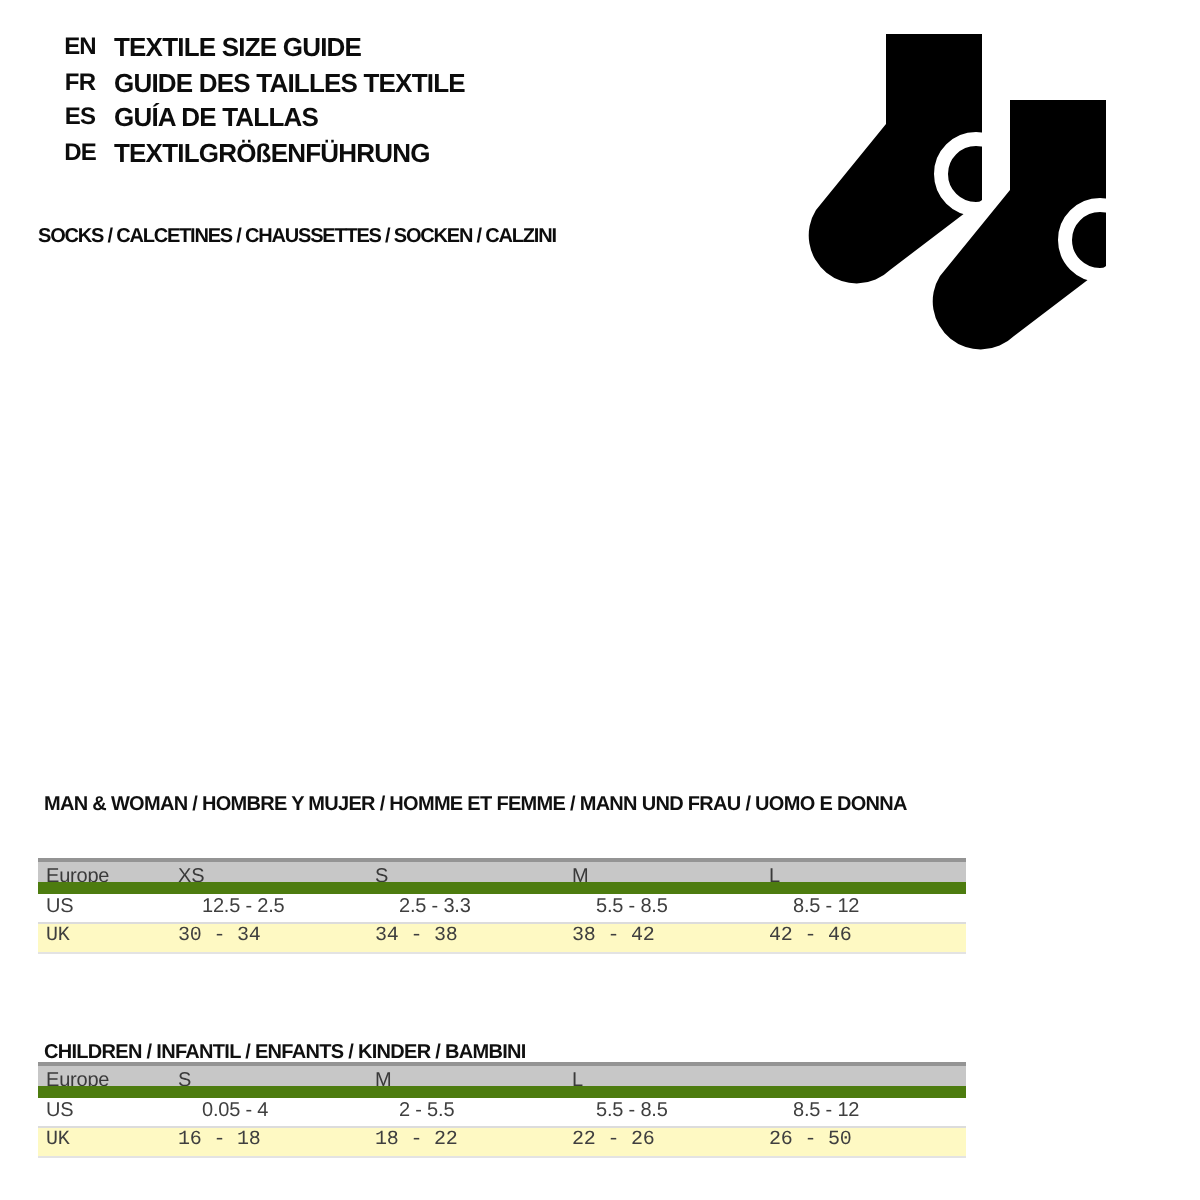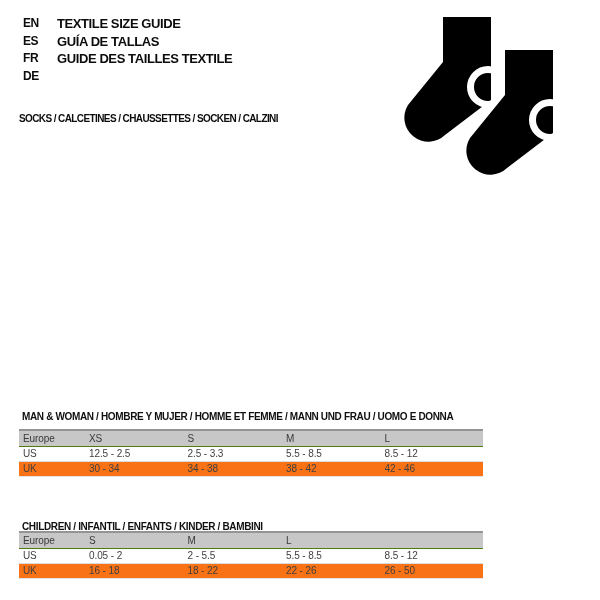"EN" .lang-list { text-align: none -> center }
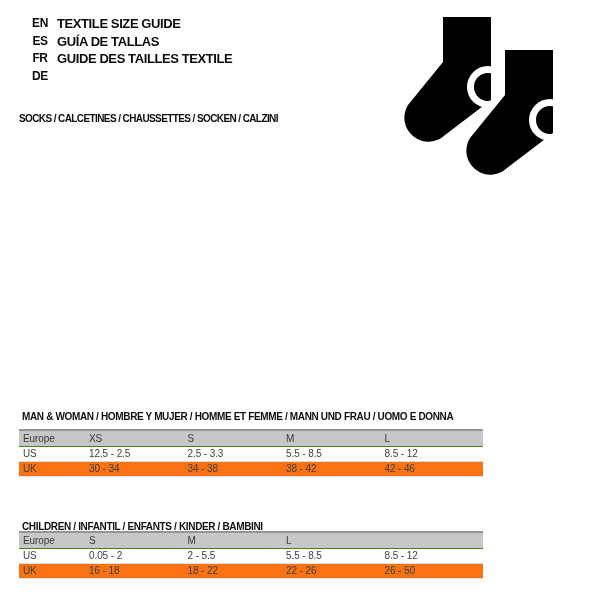"ES" div.lang-row { order: before "FR" -> after "FR" }
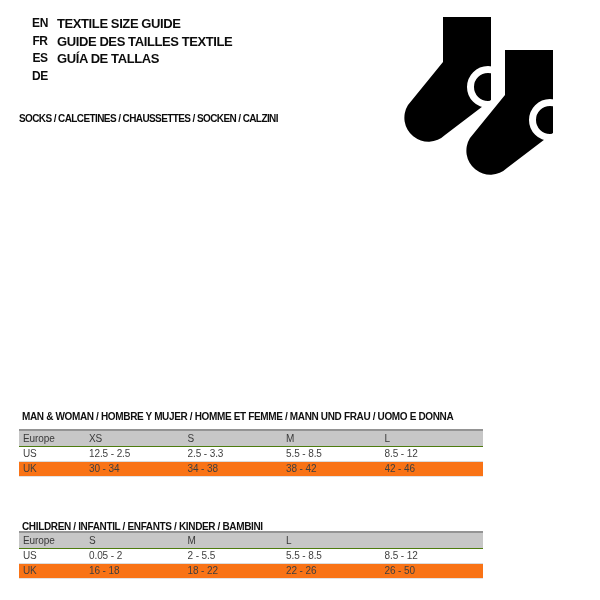"TEXTILGRÖßENFÜHRUNG" span.lang-label { html: none -> <span>TEXTILGRÖßENFÜHRUNG</span> }
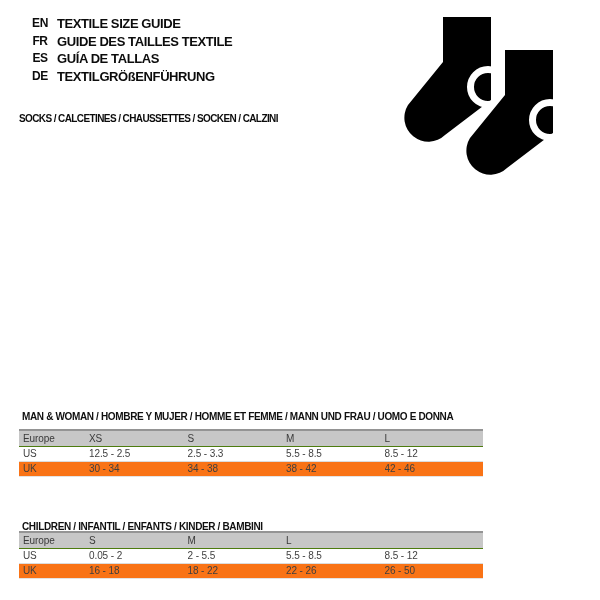"MAN & WOMAN / HOMBRE" .title-adults { top: 412px -> 398px }
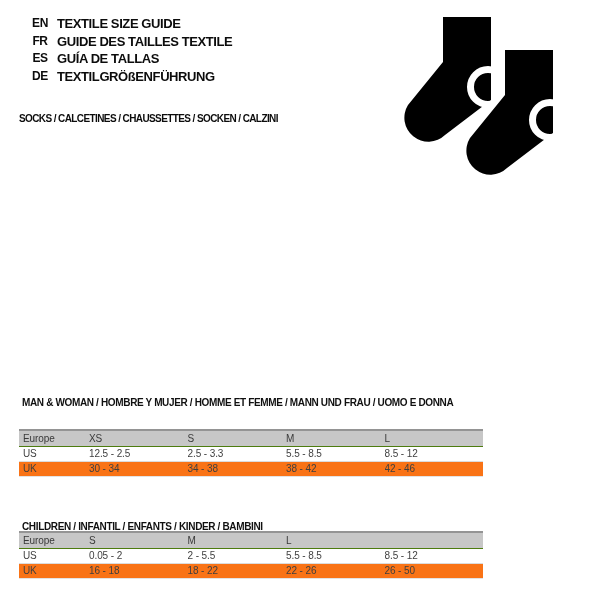"Europe" .thead { border-bottom: 1px solid #4d7c0f -> 6px solid #4d7c0f }
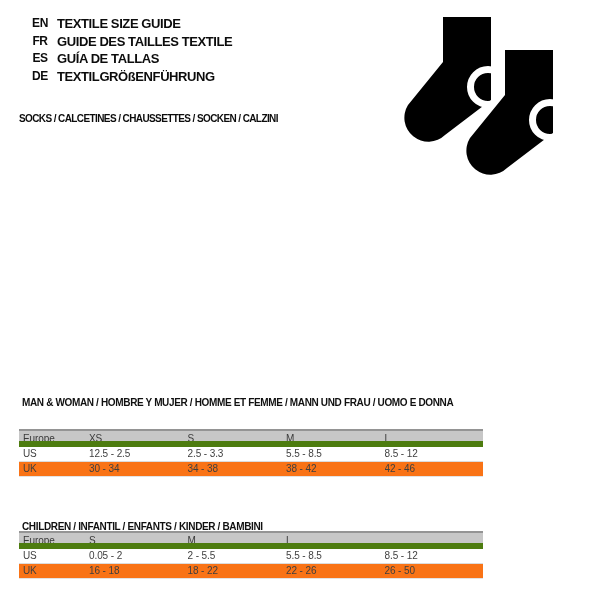"US" .row-white { gap: none -> 12px }
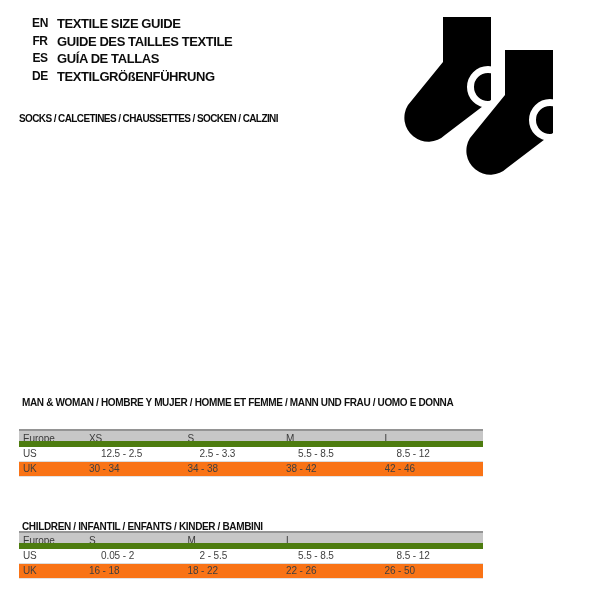"UK" .row-gray { background: #f97316 -> #fef9c3; font-family: none -> Liberation Mono, monospace }
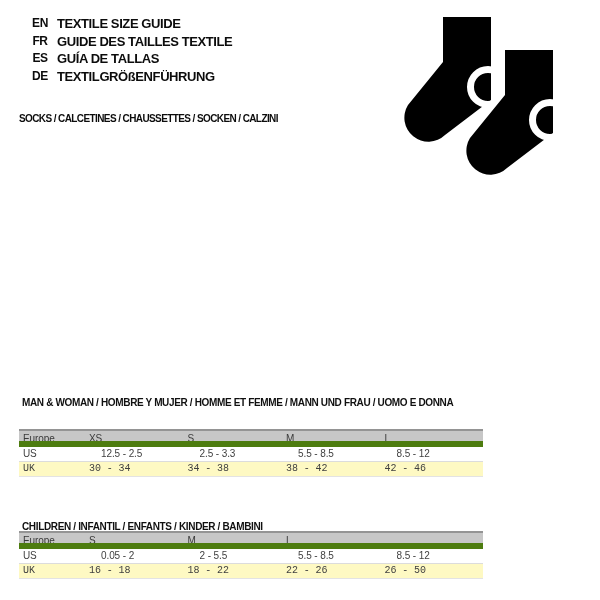"0.05 - 2" div.cell { text: 2 -> 4 }
